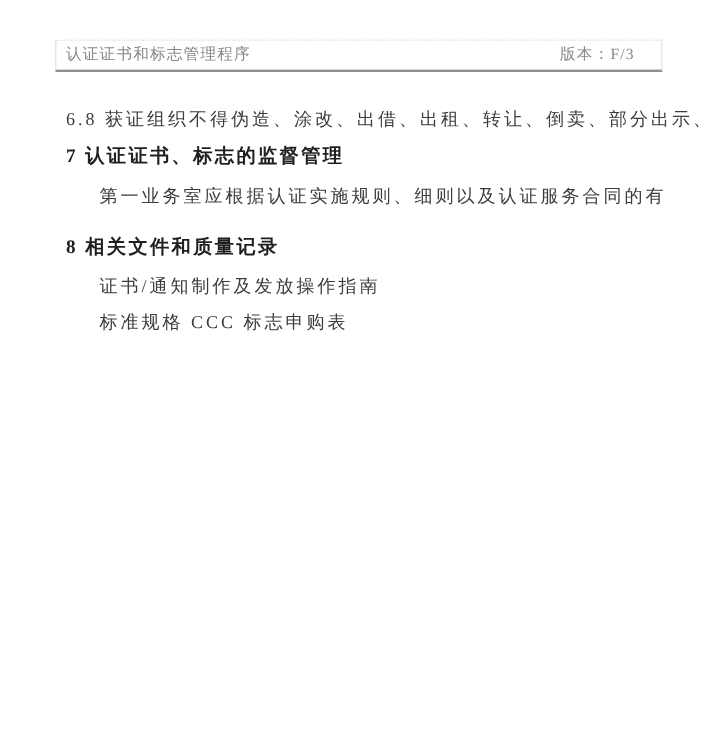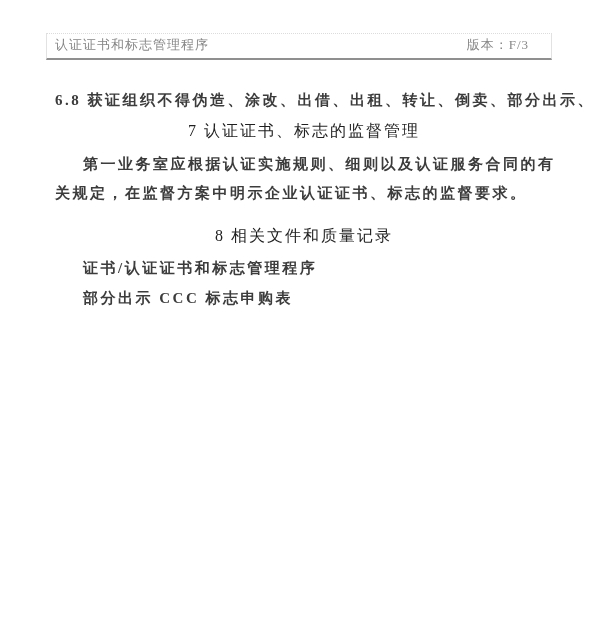"6.8 获证组织不得伪造、涂改、出借、出租、转让、倒卖、部分出示、" .line { font-weight: bold -> none }
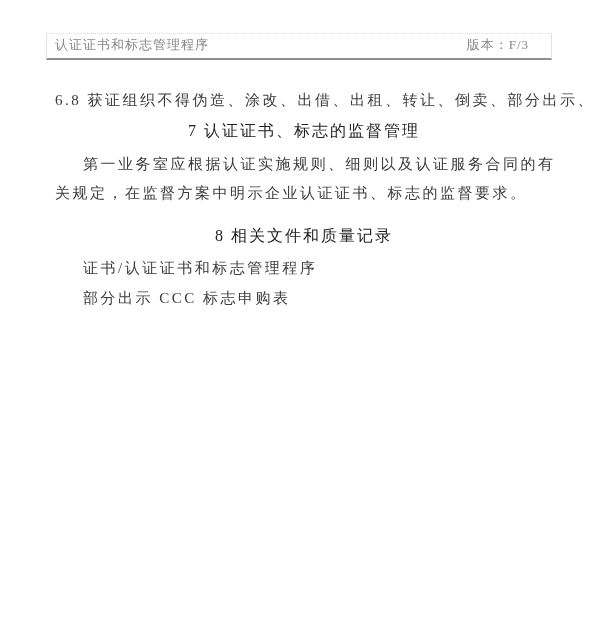"7 认证证书、标志的监督管理" .heading { font-weight: 400 -> 700; text-align: center -> none }
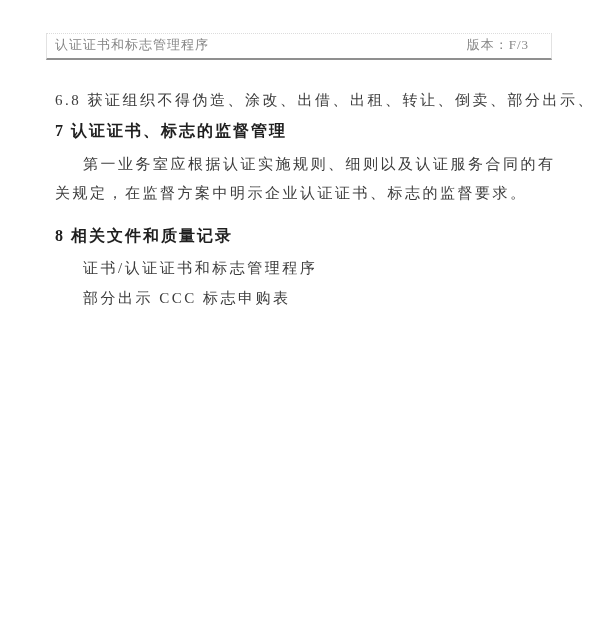"关规定，在监督方案中明示企业认证证书、标志的监督要求。" span.line { html: <span>关规定，在监督方案中明示企业认证证书、标志的监督要求。</span> -> none }
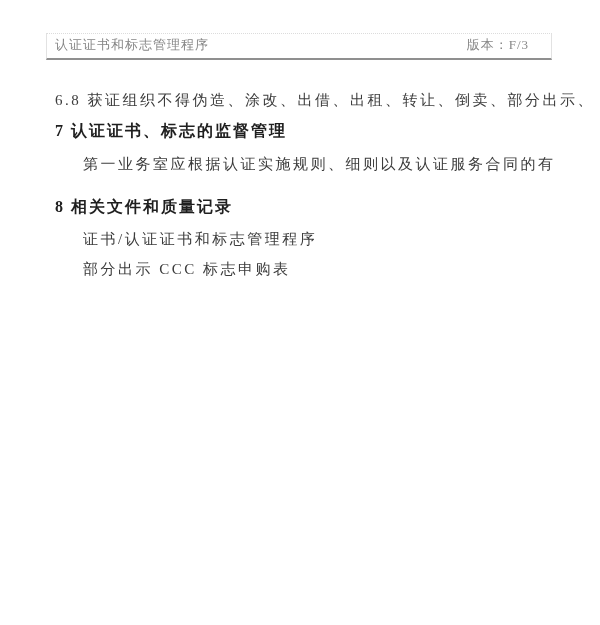"证书/认证证书和标志管理程序" span.line { text: /认证证书和标志管理程序 -> /通知制作及发放操作指南 }
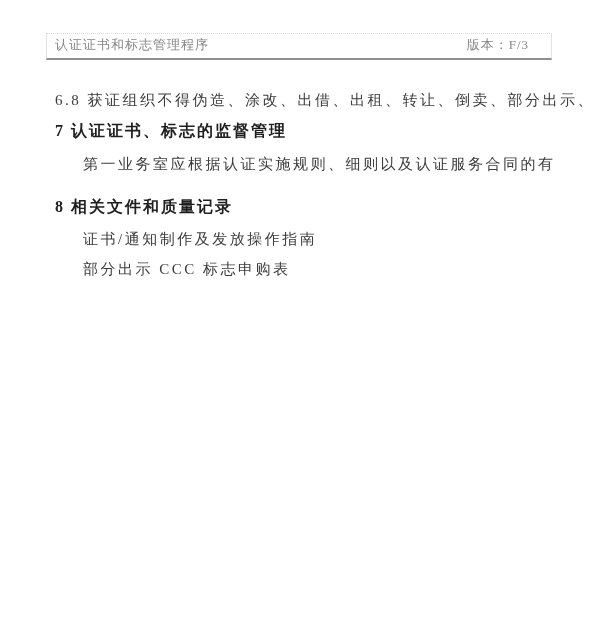"部分出示 CCC 标志申购表" span.line { text: 部分出示 -> 标准规格 }
